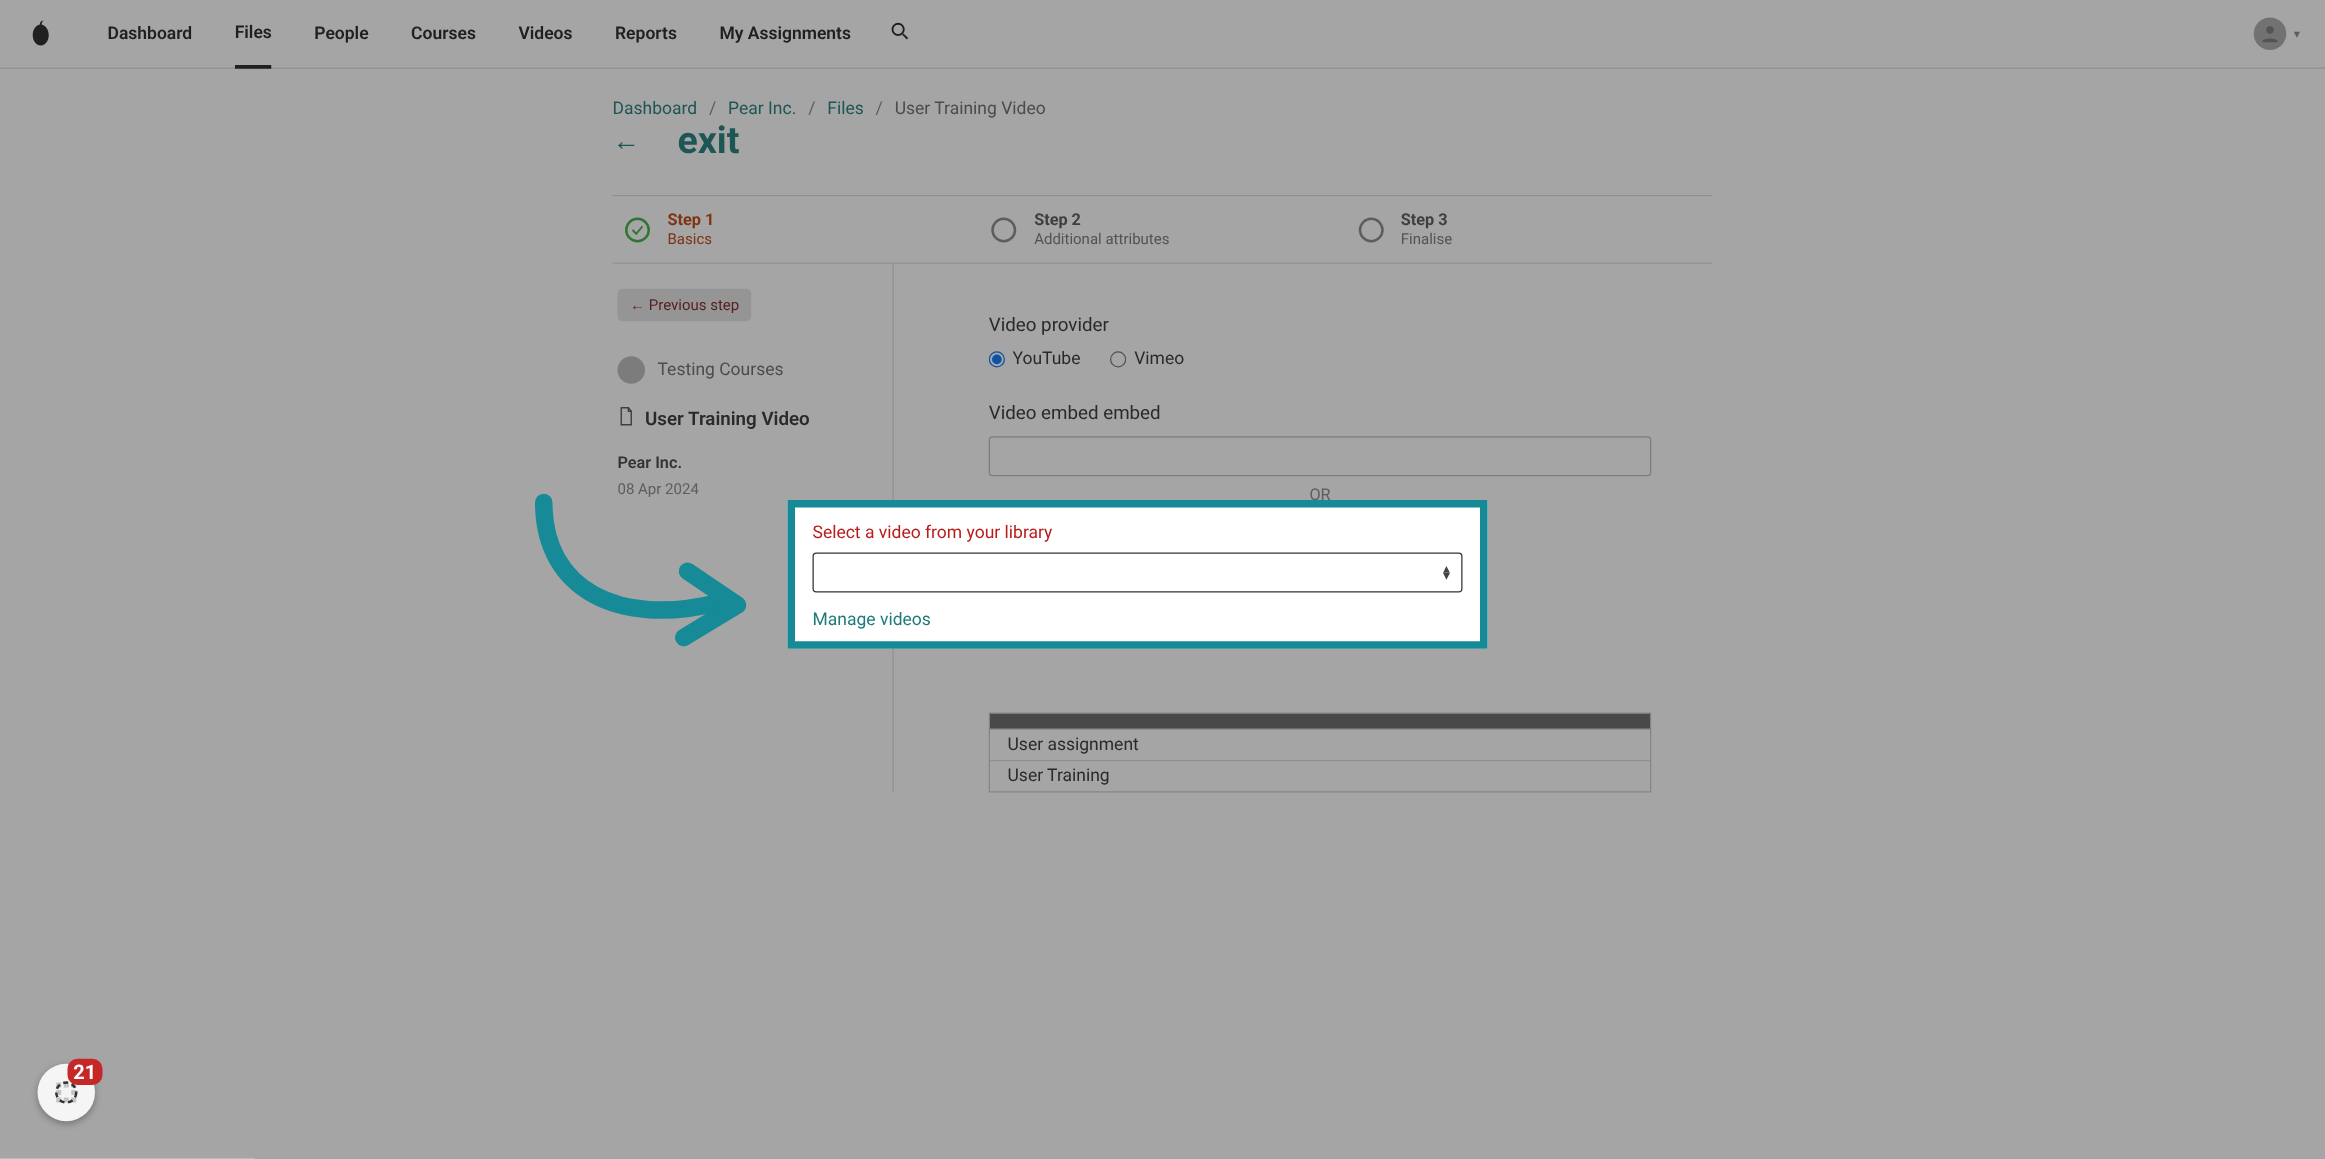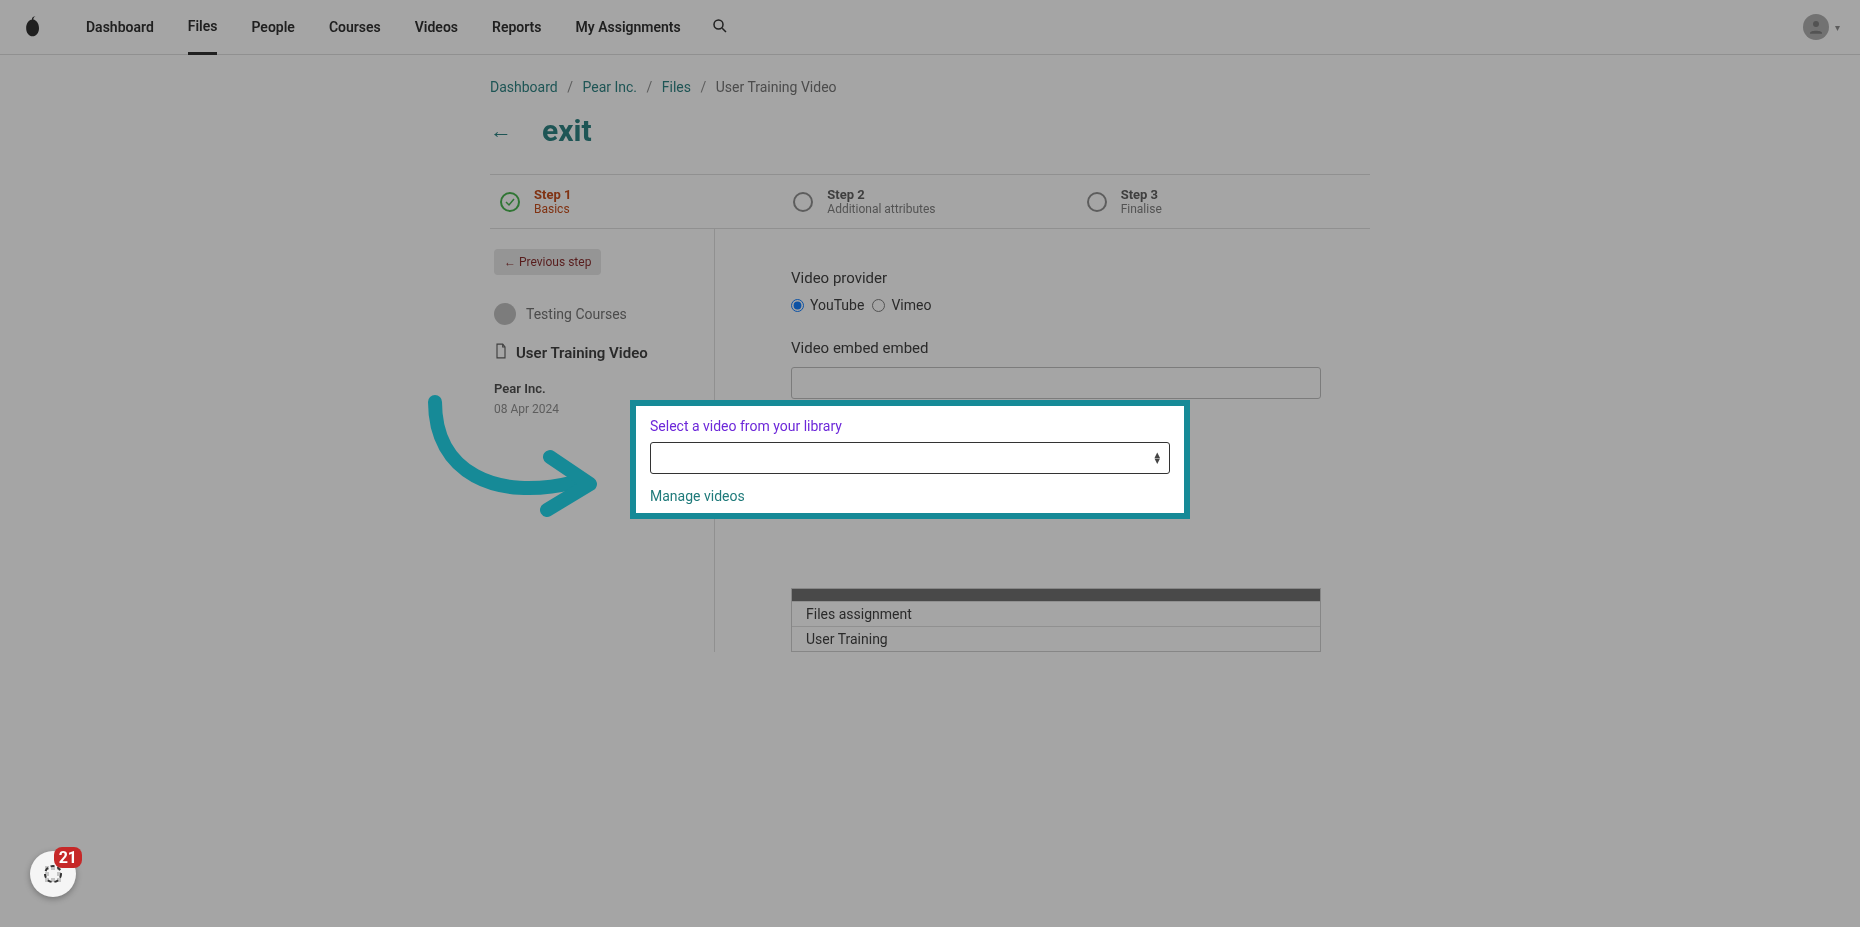"Dashboard / Pear Inc. /" .breadcrumb { margin-bottom: 18px -> 0 }
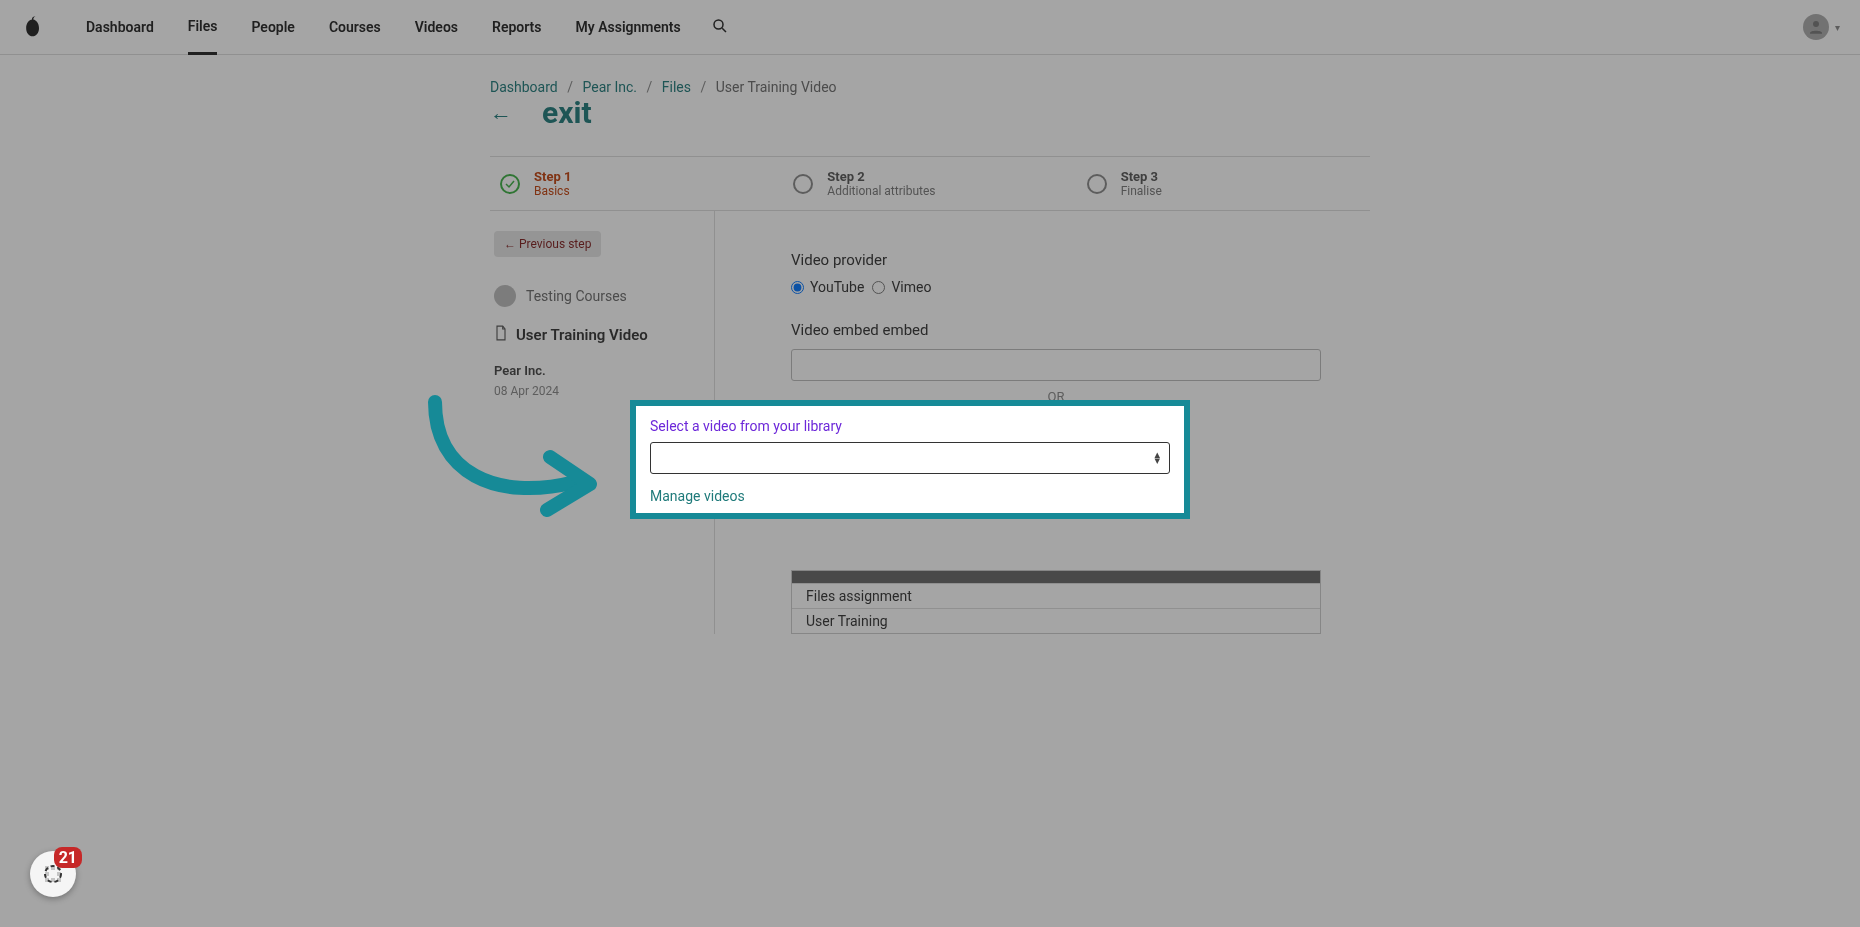"YouTube" .radio-row { gap: 8px -> 24px }
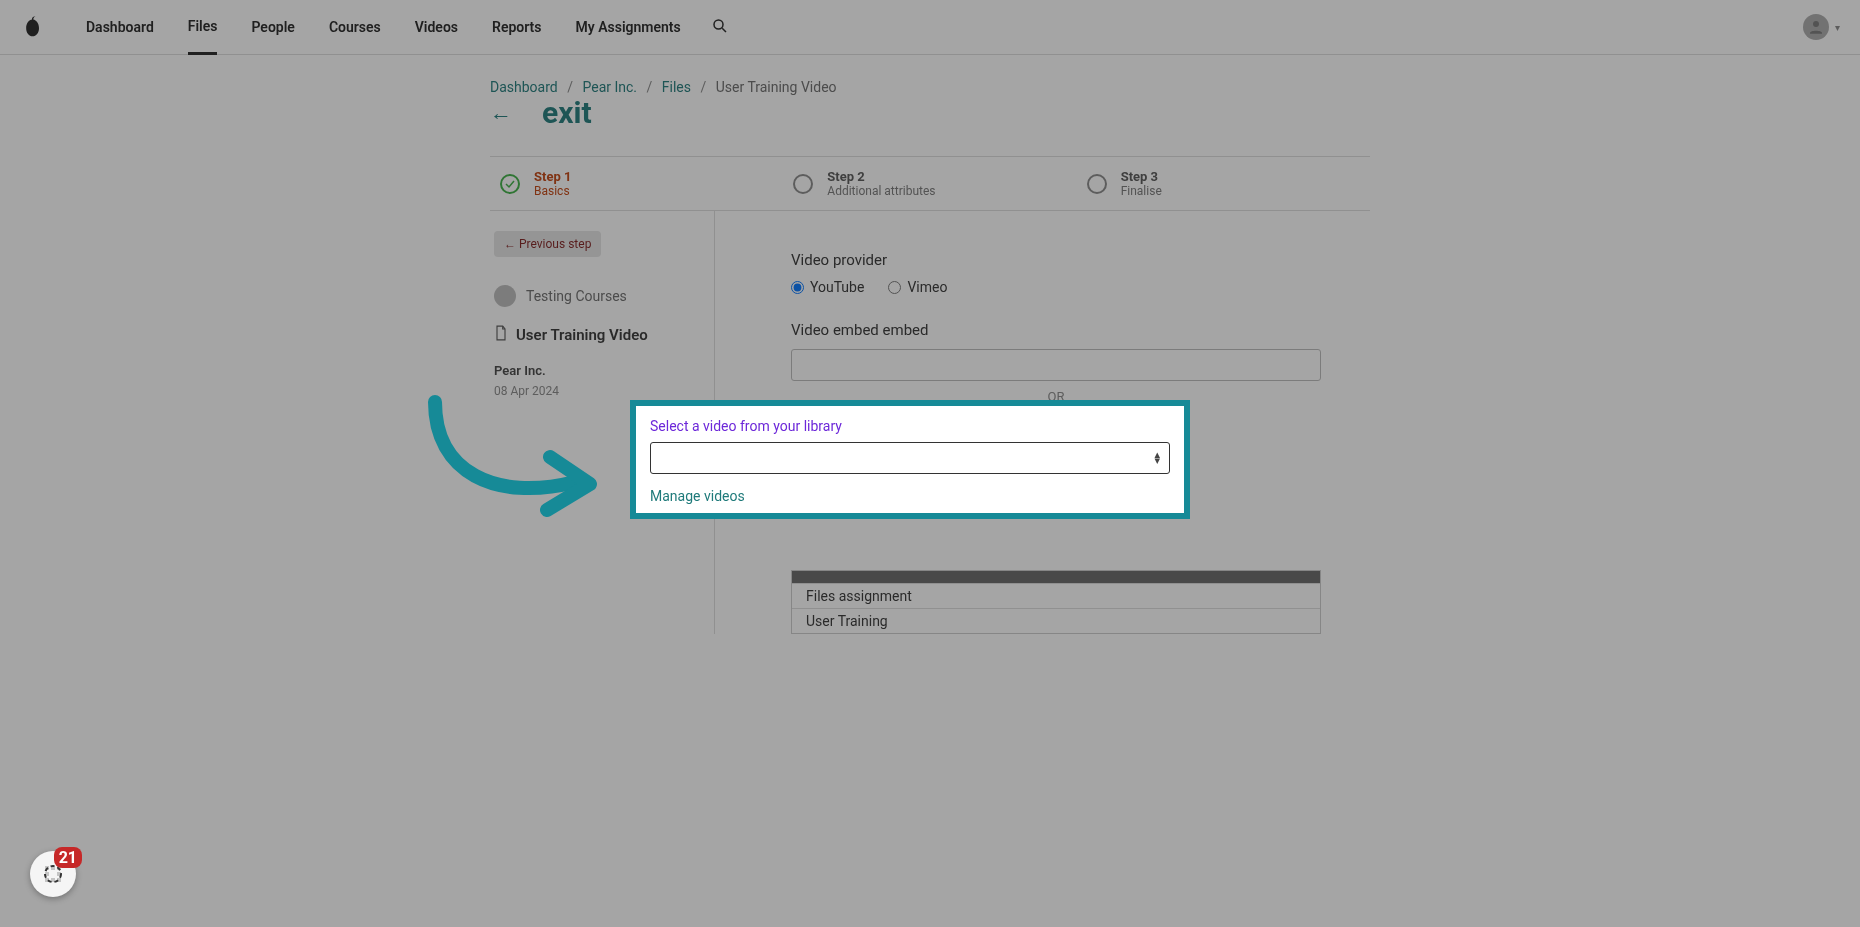"Select a video from your" .select-label { color: #6d28d9 -> #b91c1c }
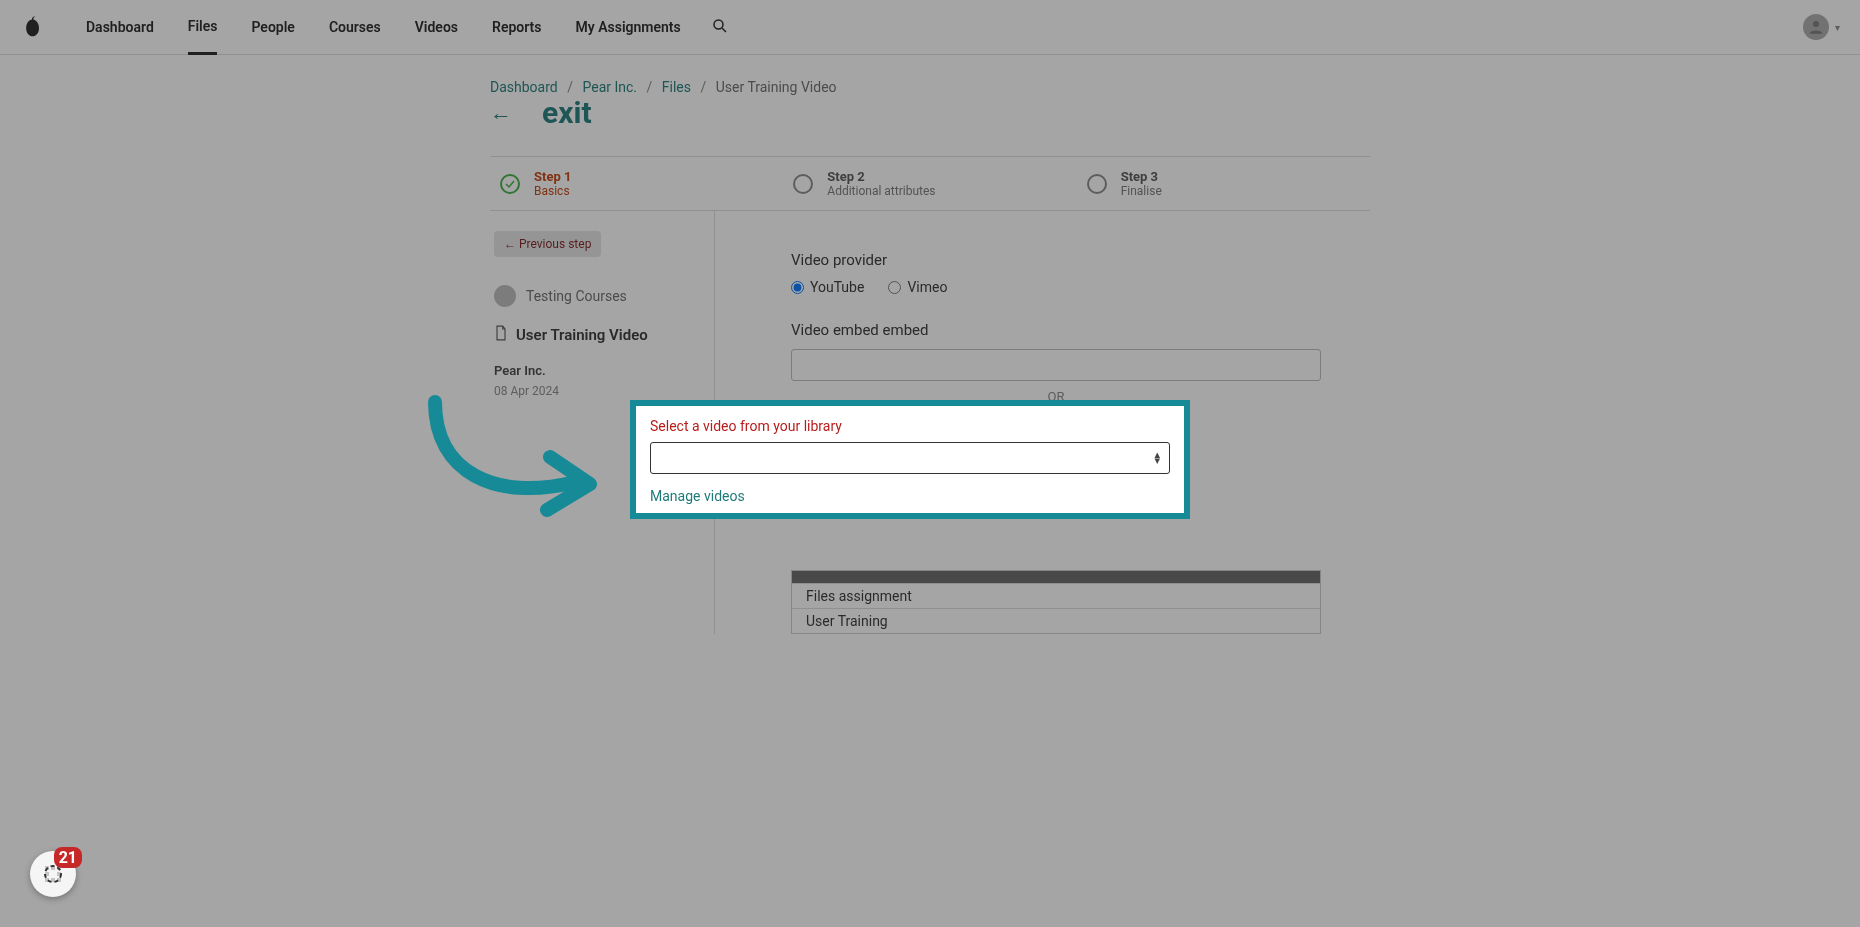"Files assignment" div.trow { text: Files -> User }
